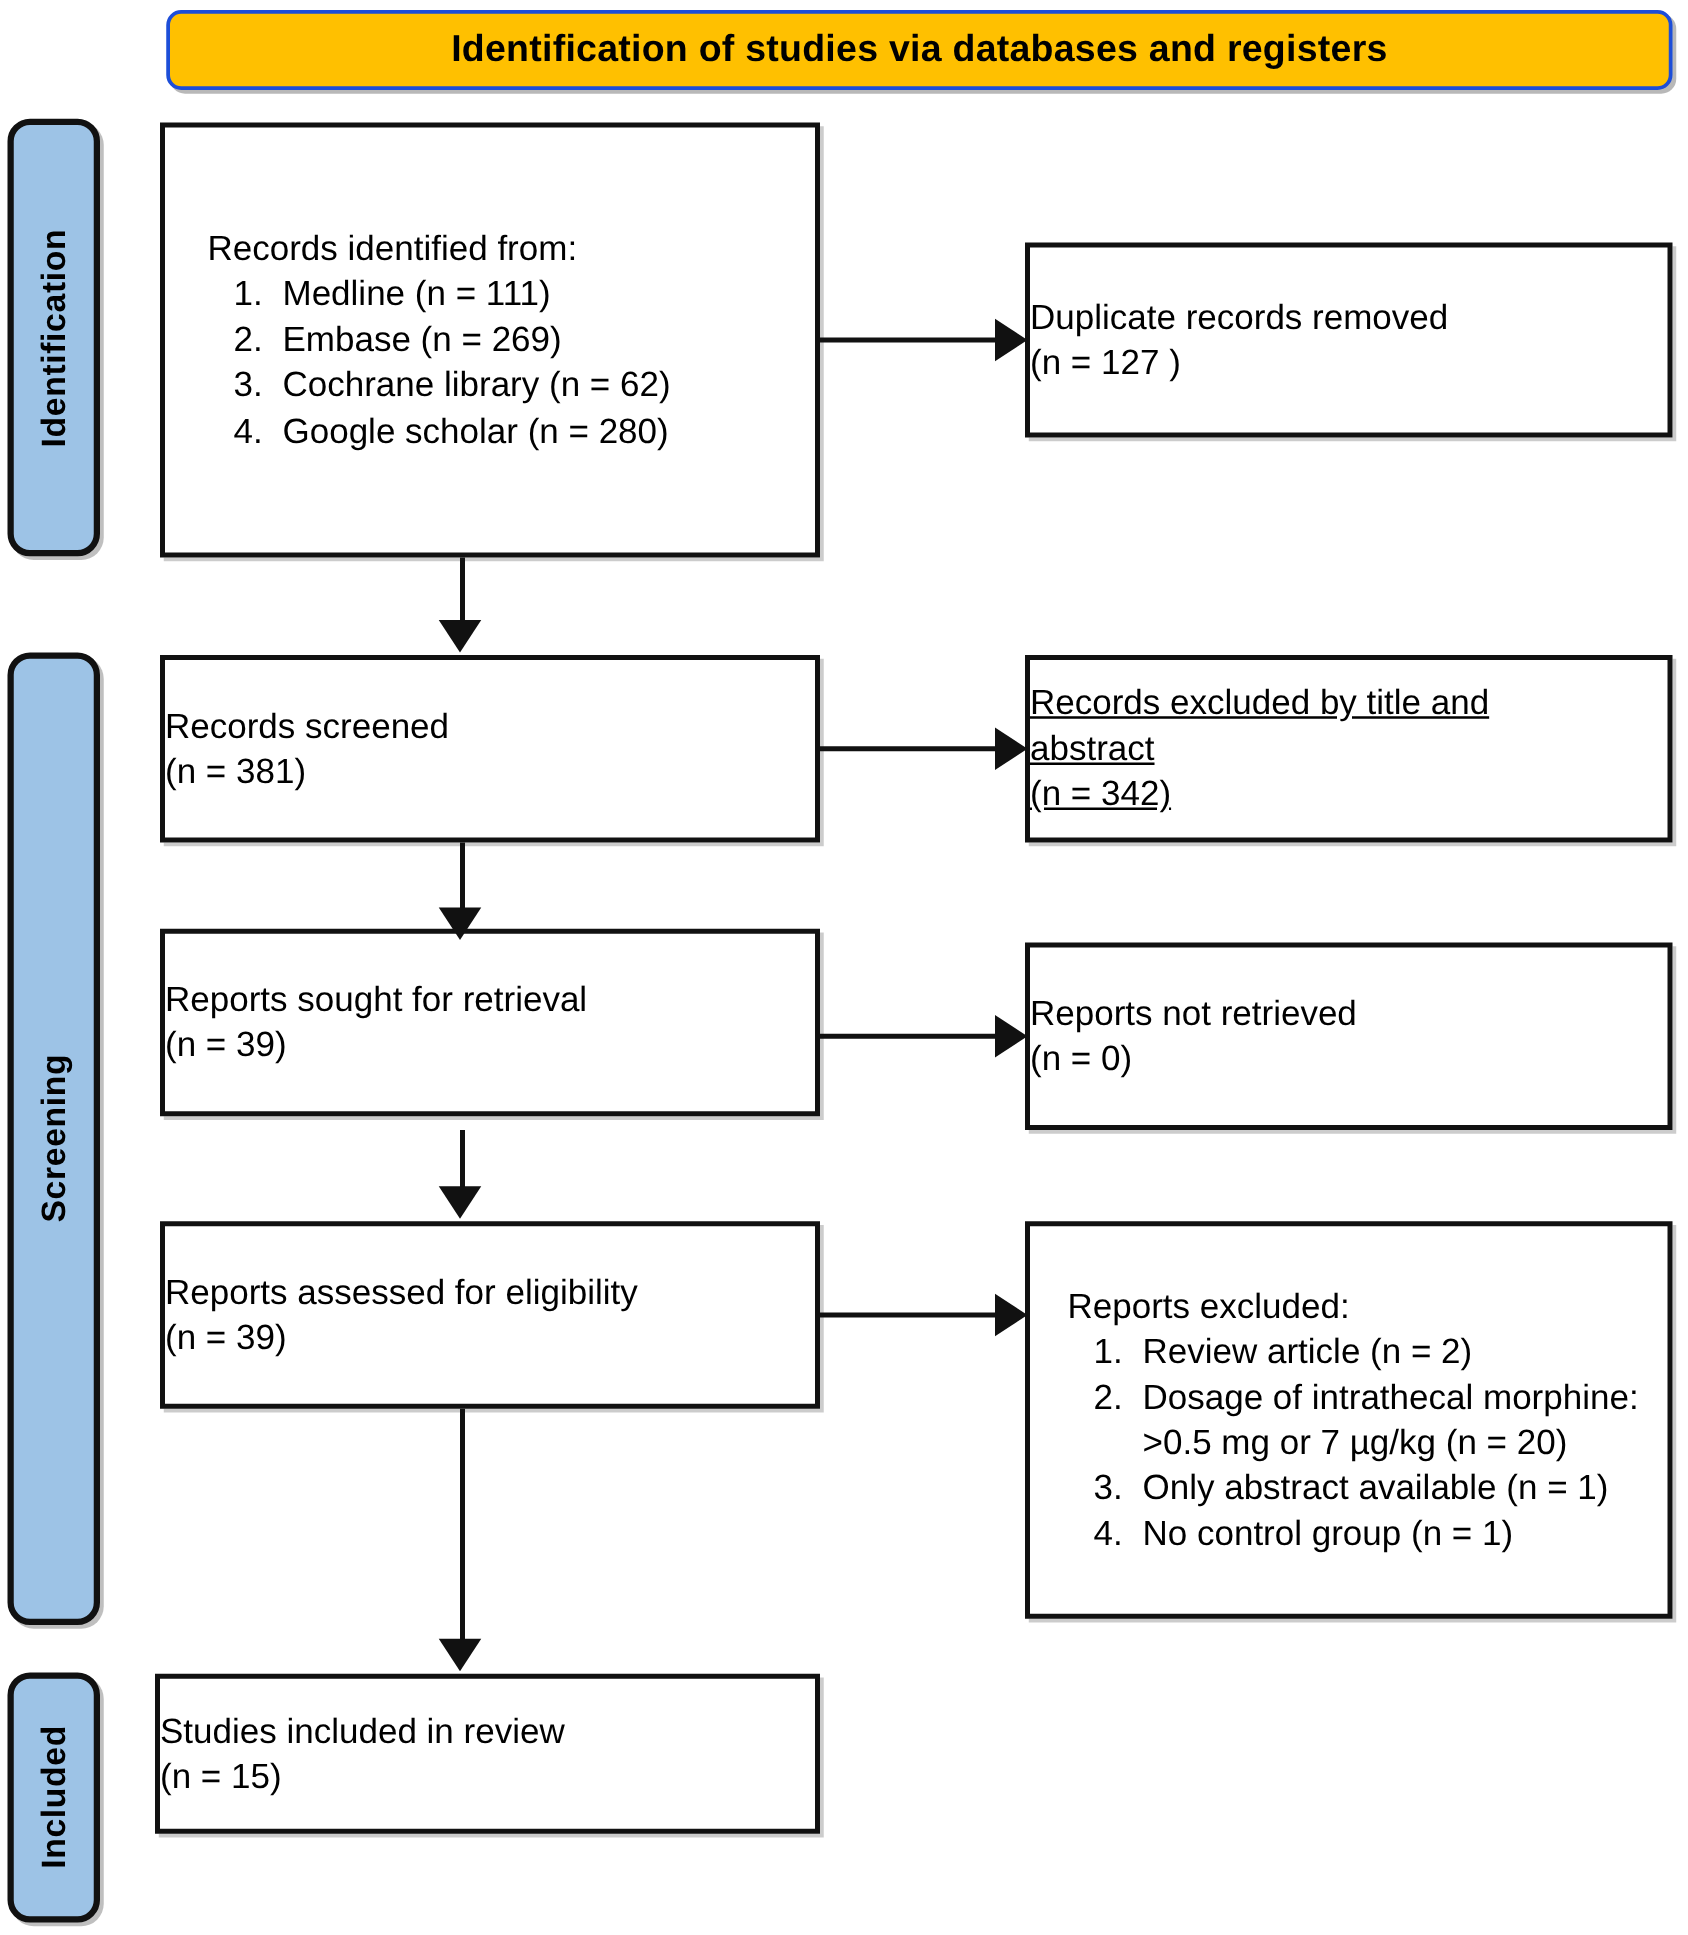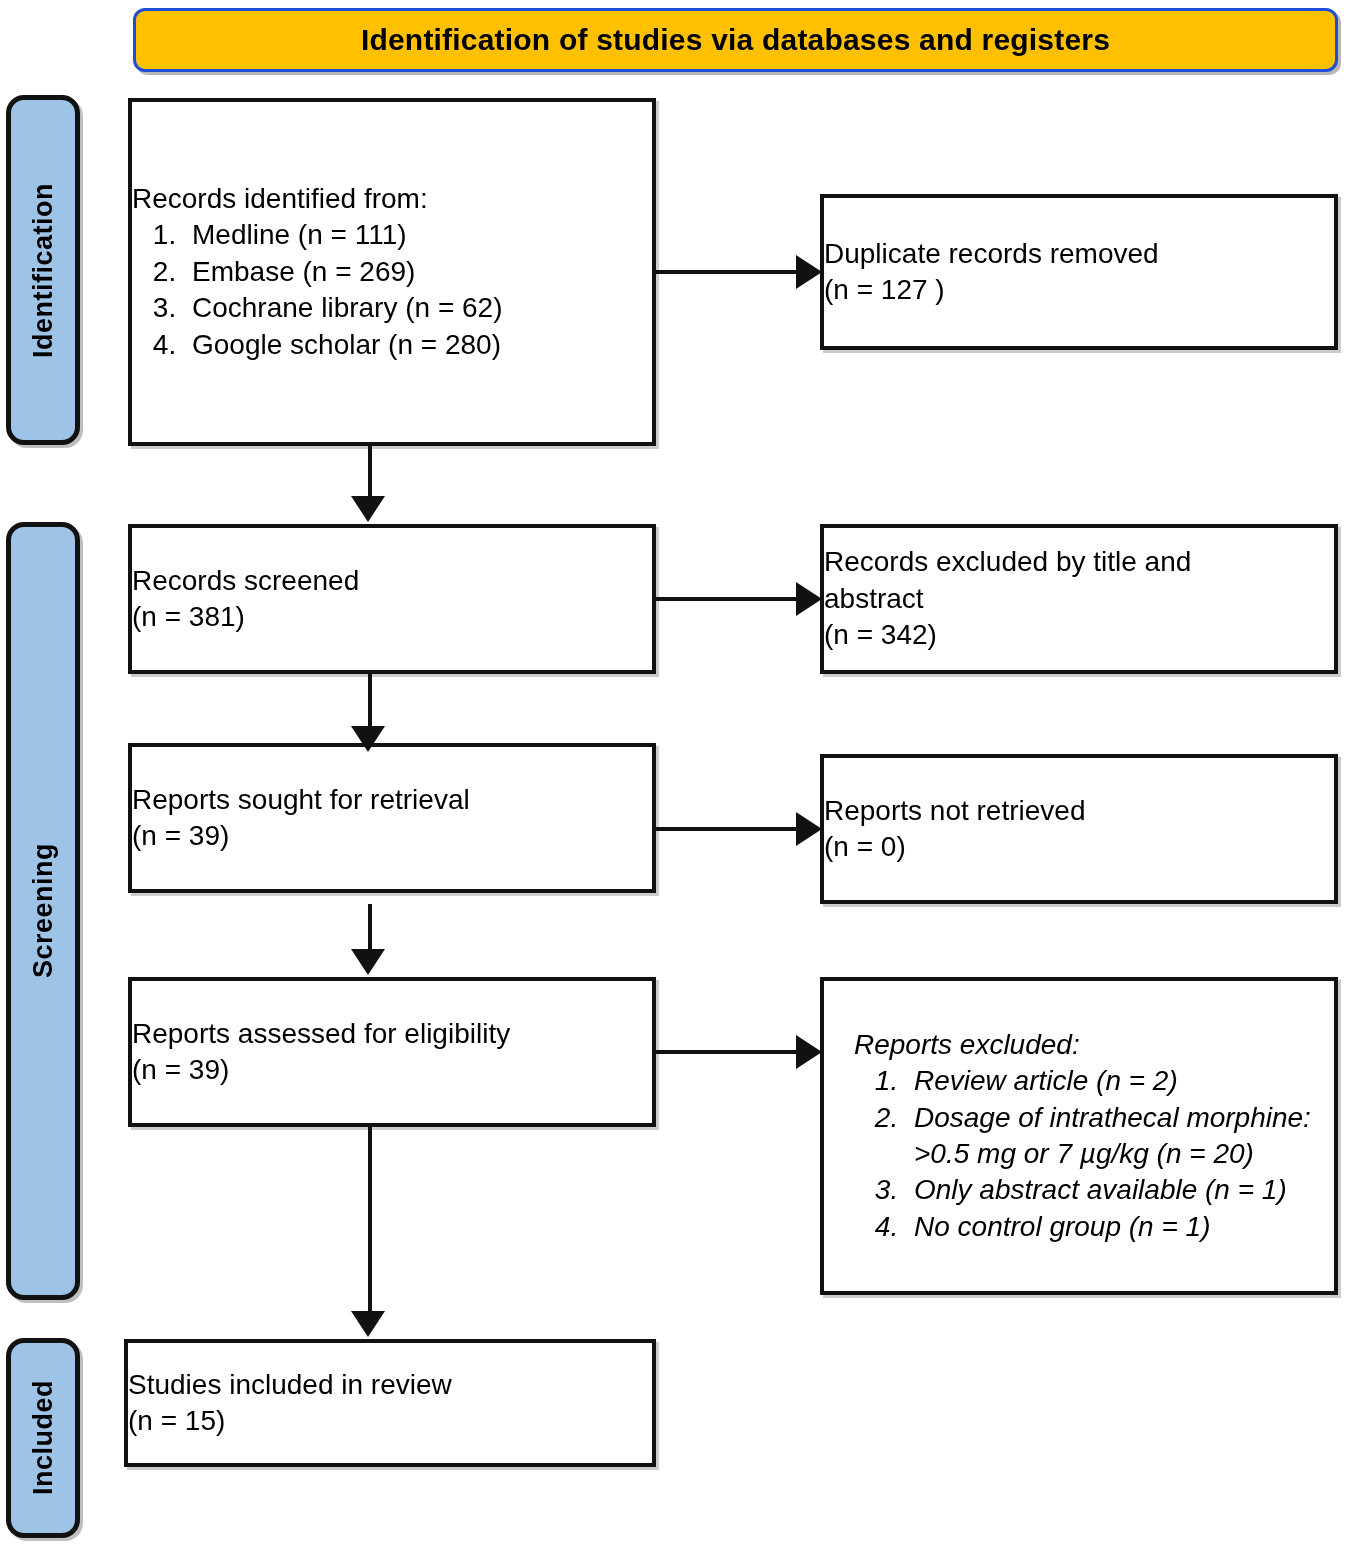"Records identified from:" #box-identified .inner { padding-left: none -> 34px }
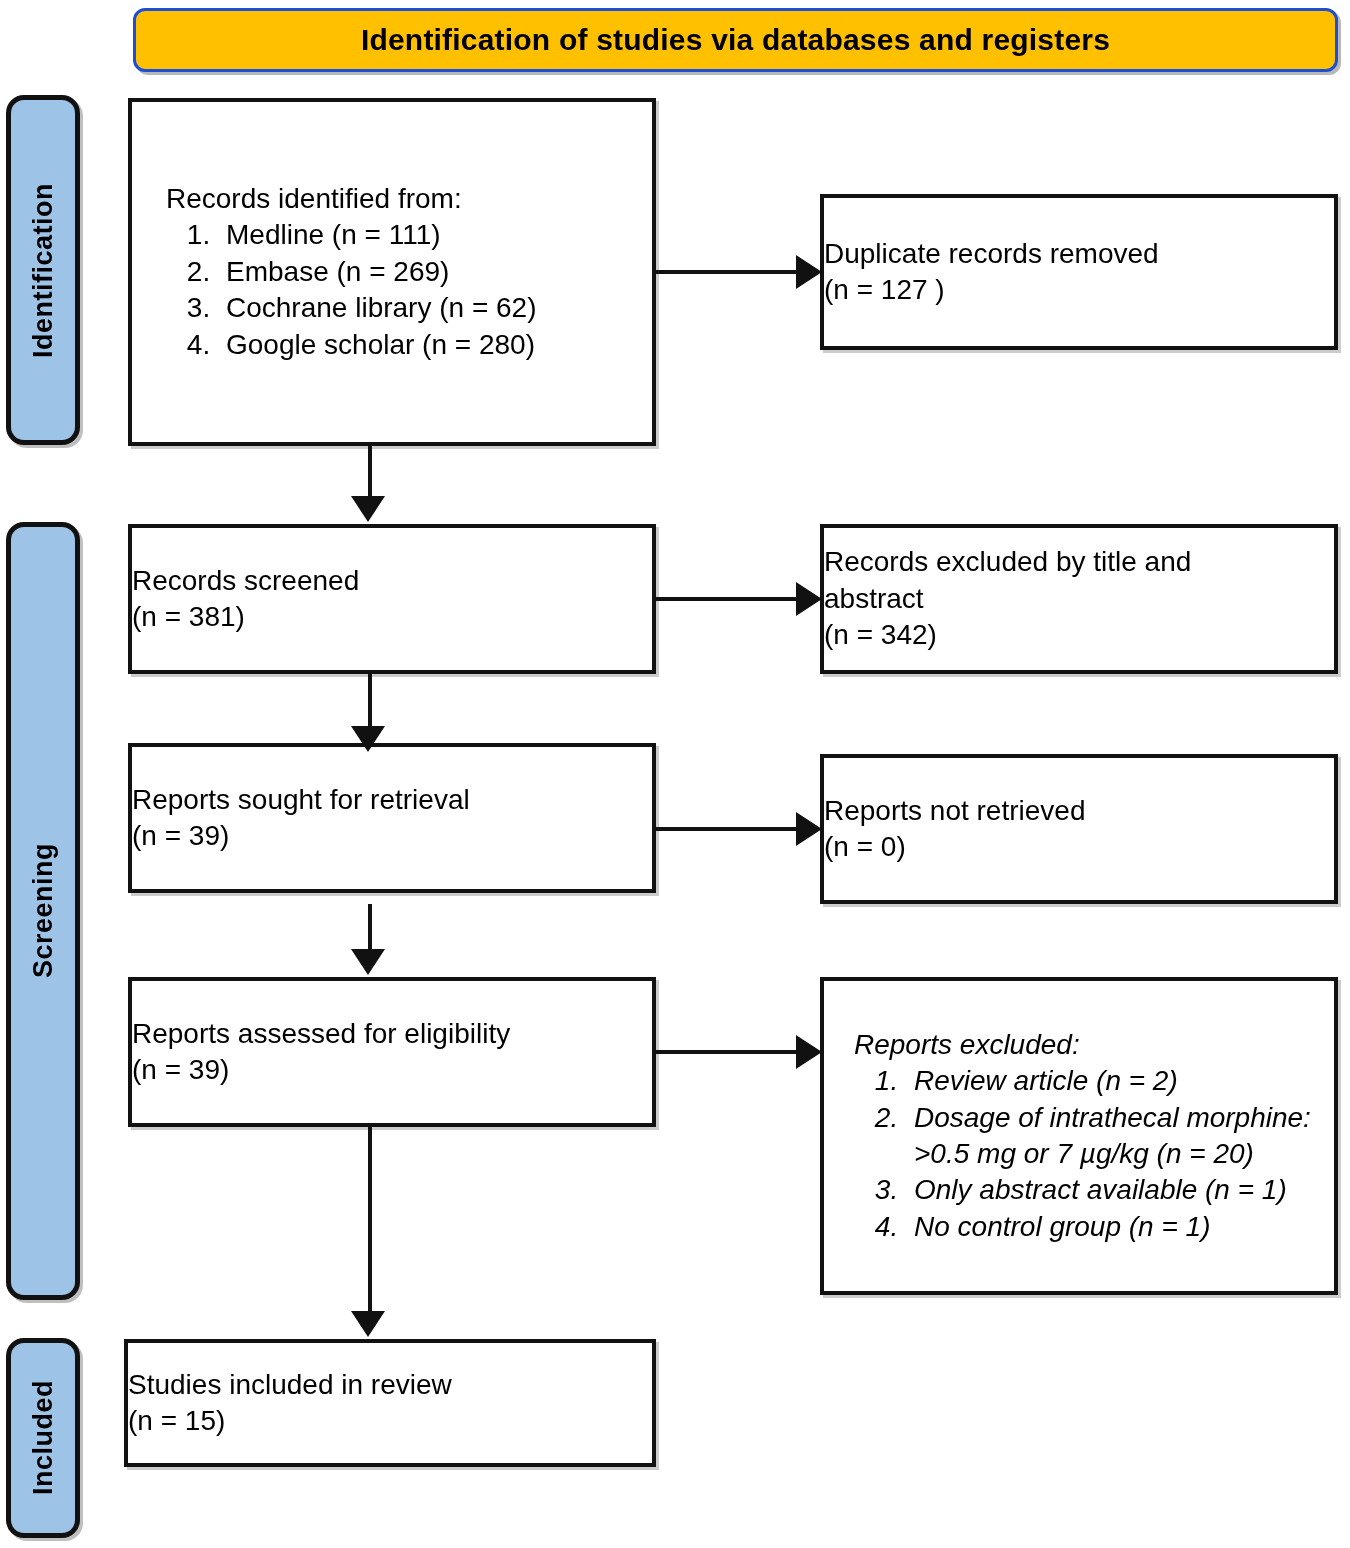"Records excluded by title and" #box-excluded-ta { text-decoration: none -> underline }
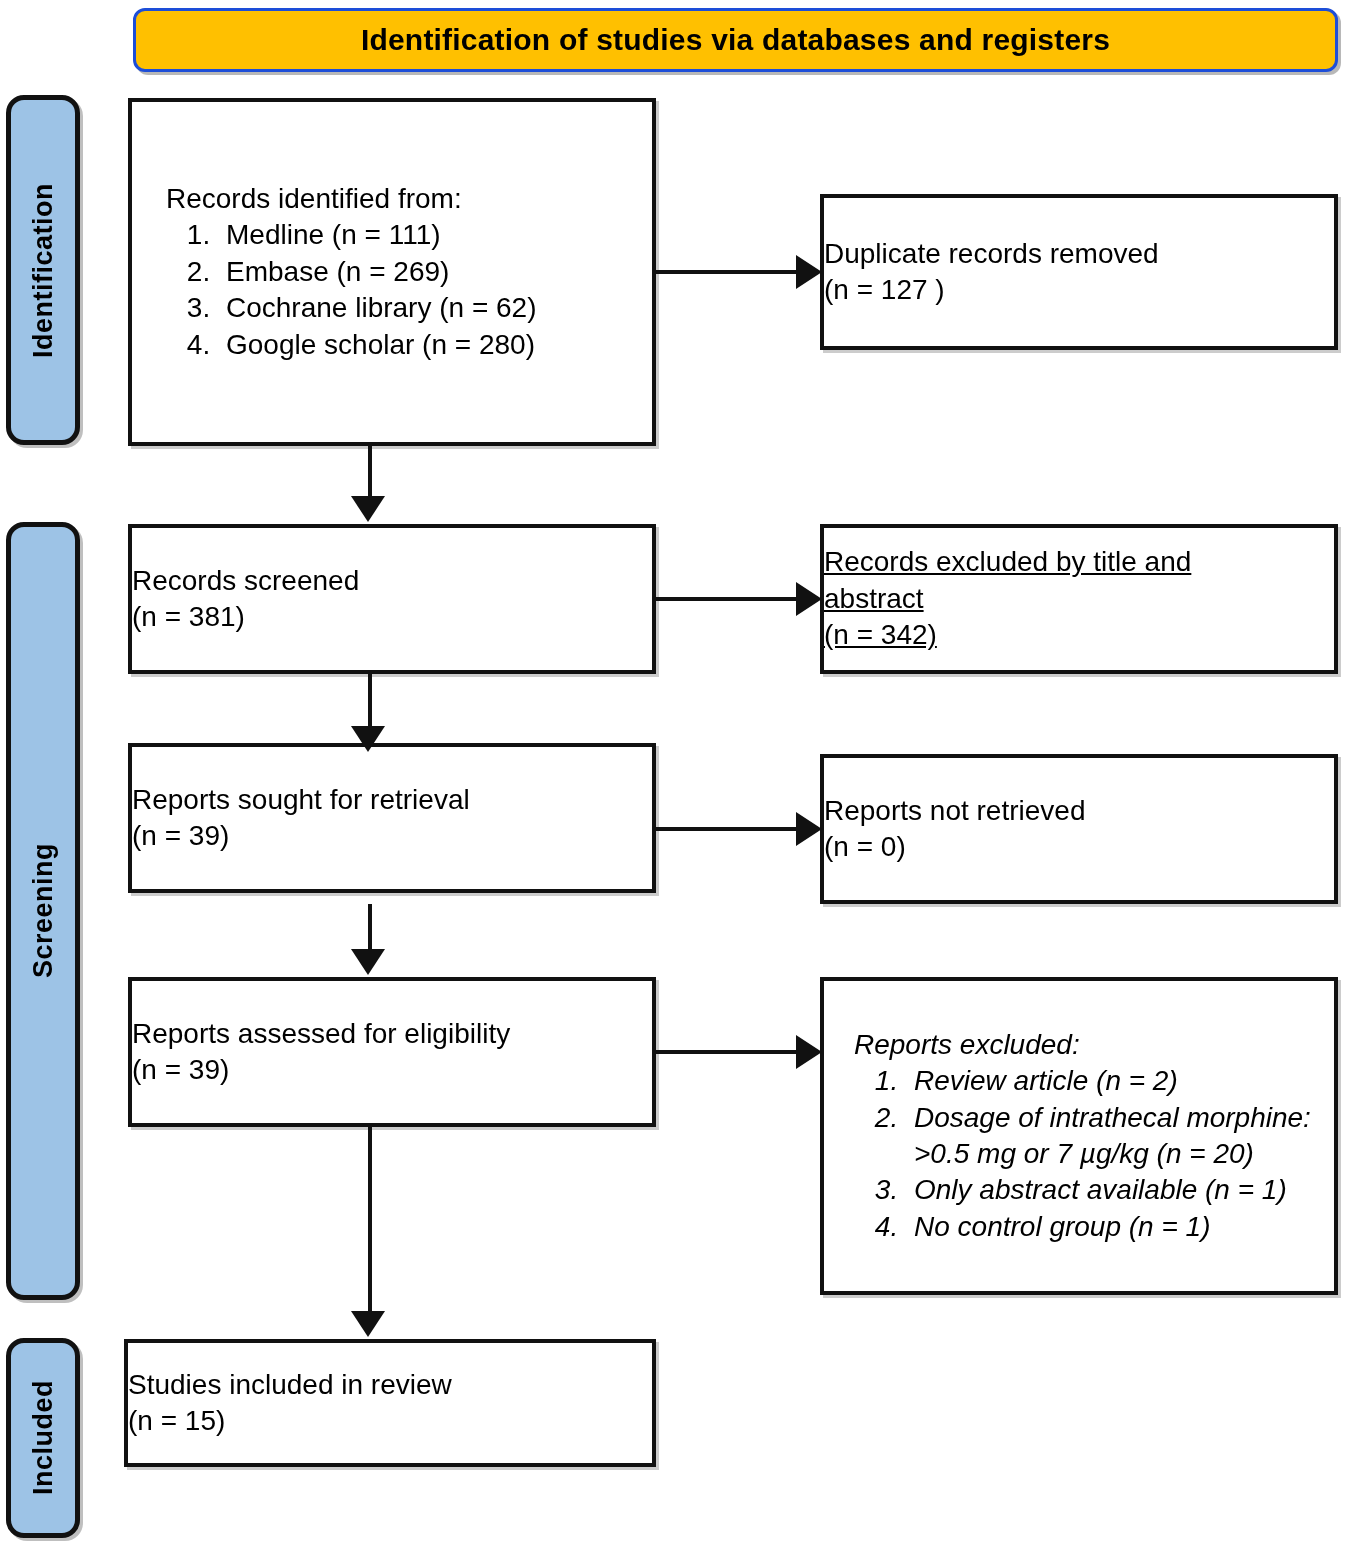"Reports excluded:" #box-rep-excluded .inner { font-style: italic -> none }
